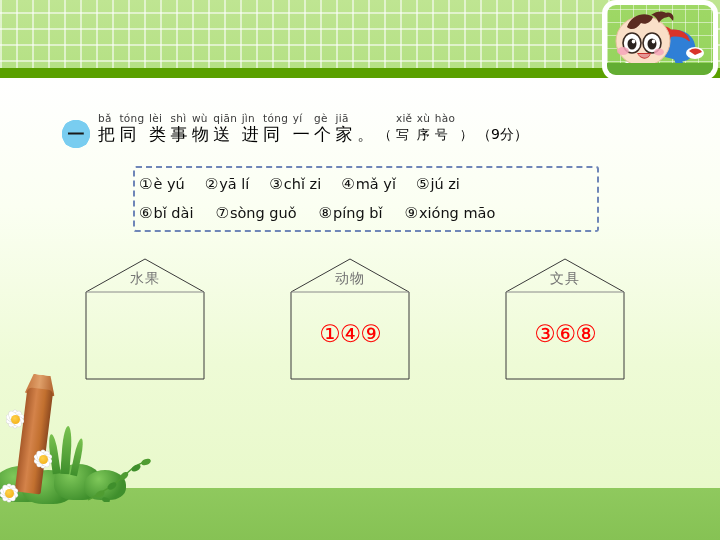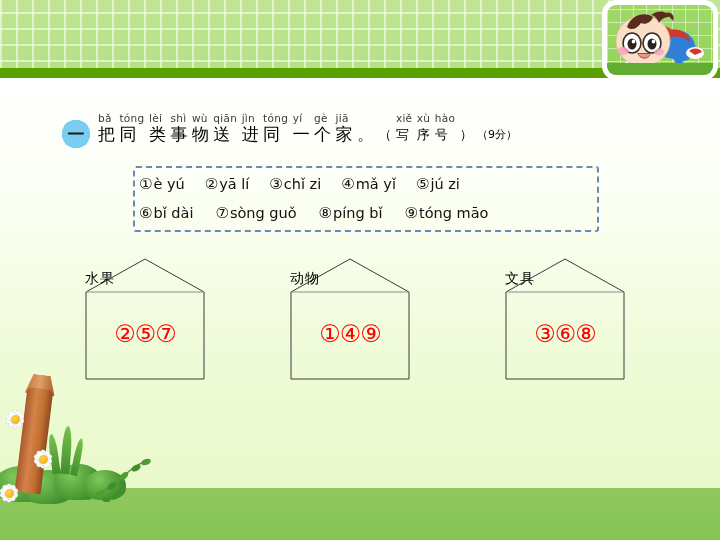"（9分）" span.ruby-hz { font-size: 11px -> 14px }
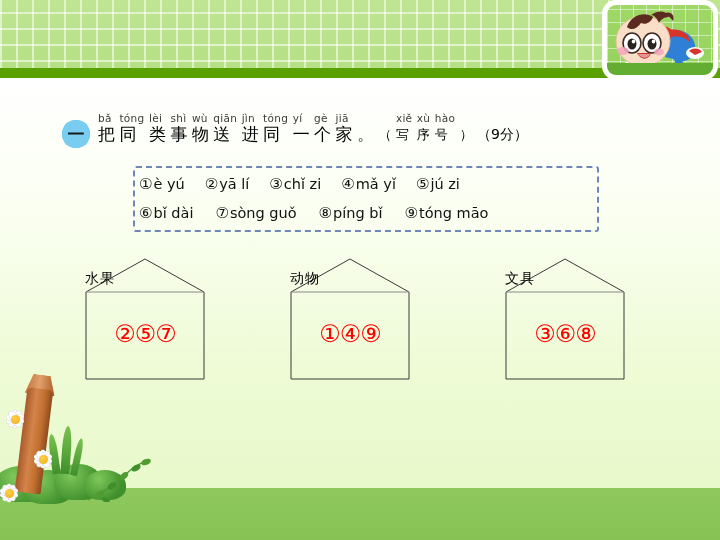"tóng māo" span { text: tóng -> xióng }
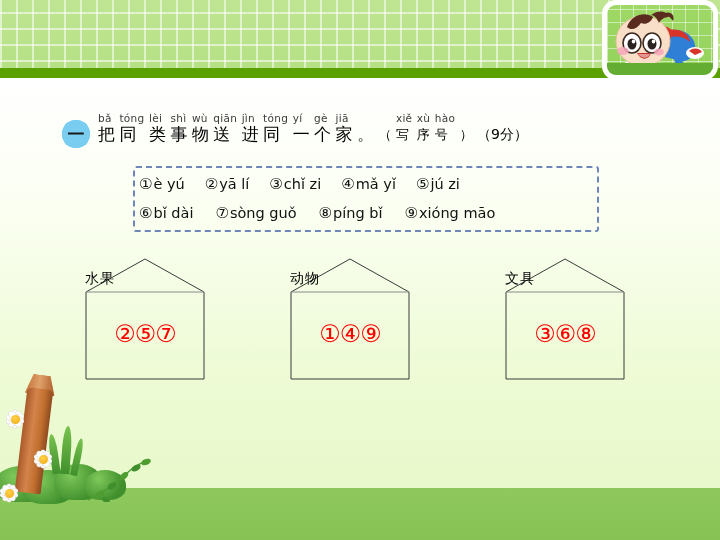"水果" .house-label { color: #000000 -> #737373; text-align: none -> center }
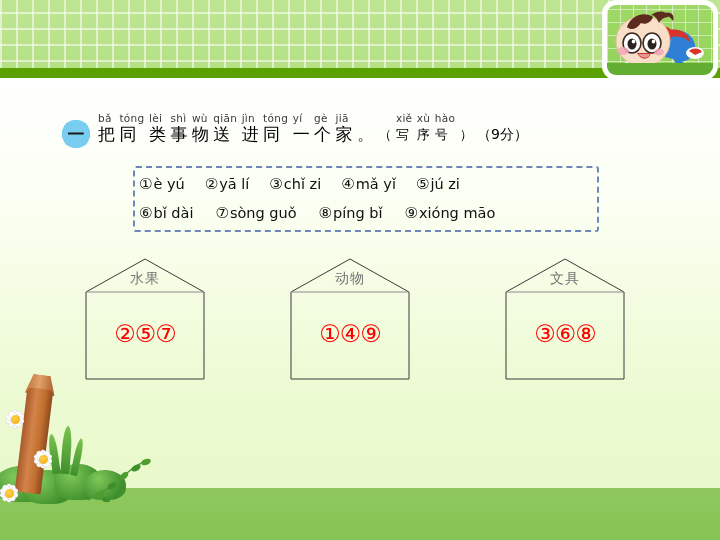"②⑤⑦" div.house-ans { html: <div>②⑤⑦</div> -> none }
